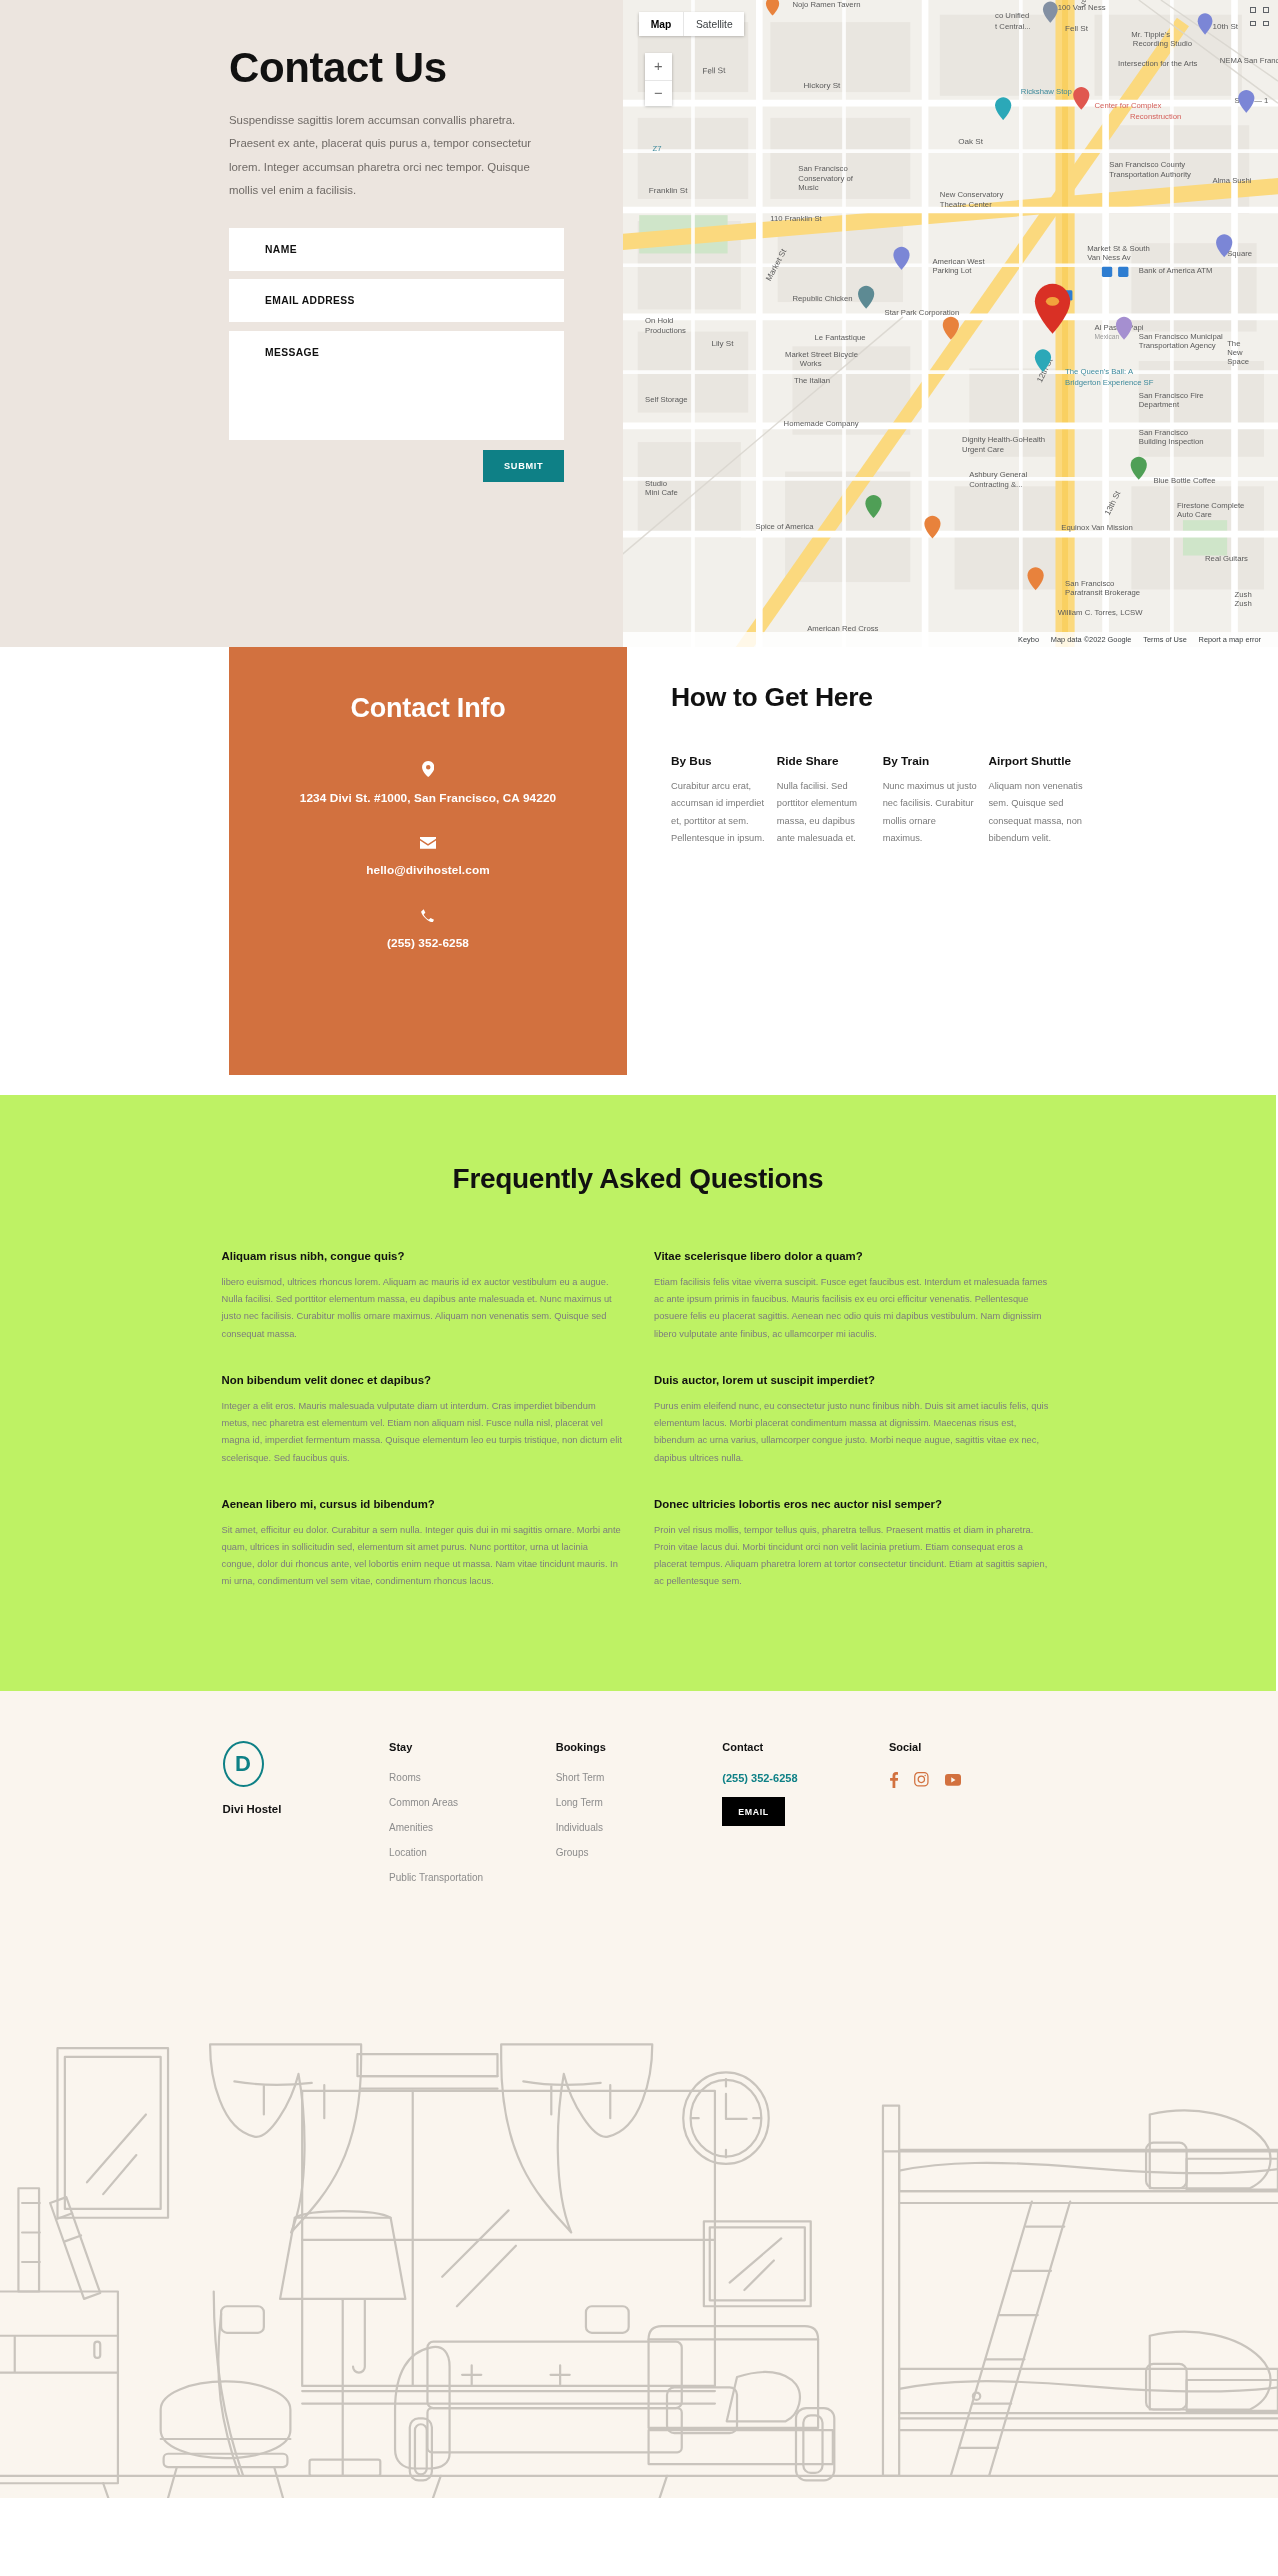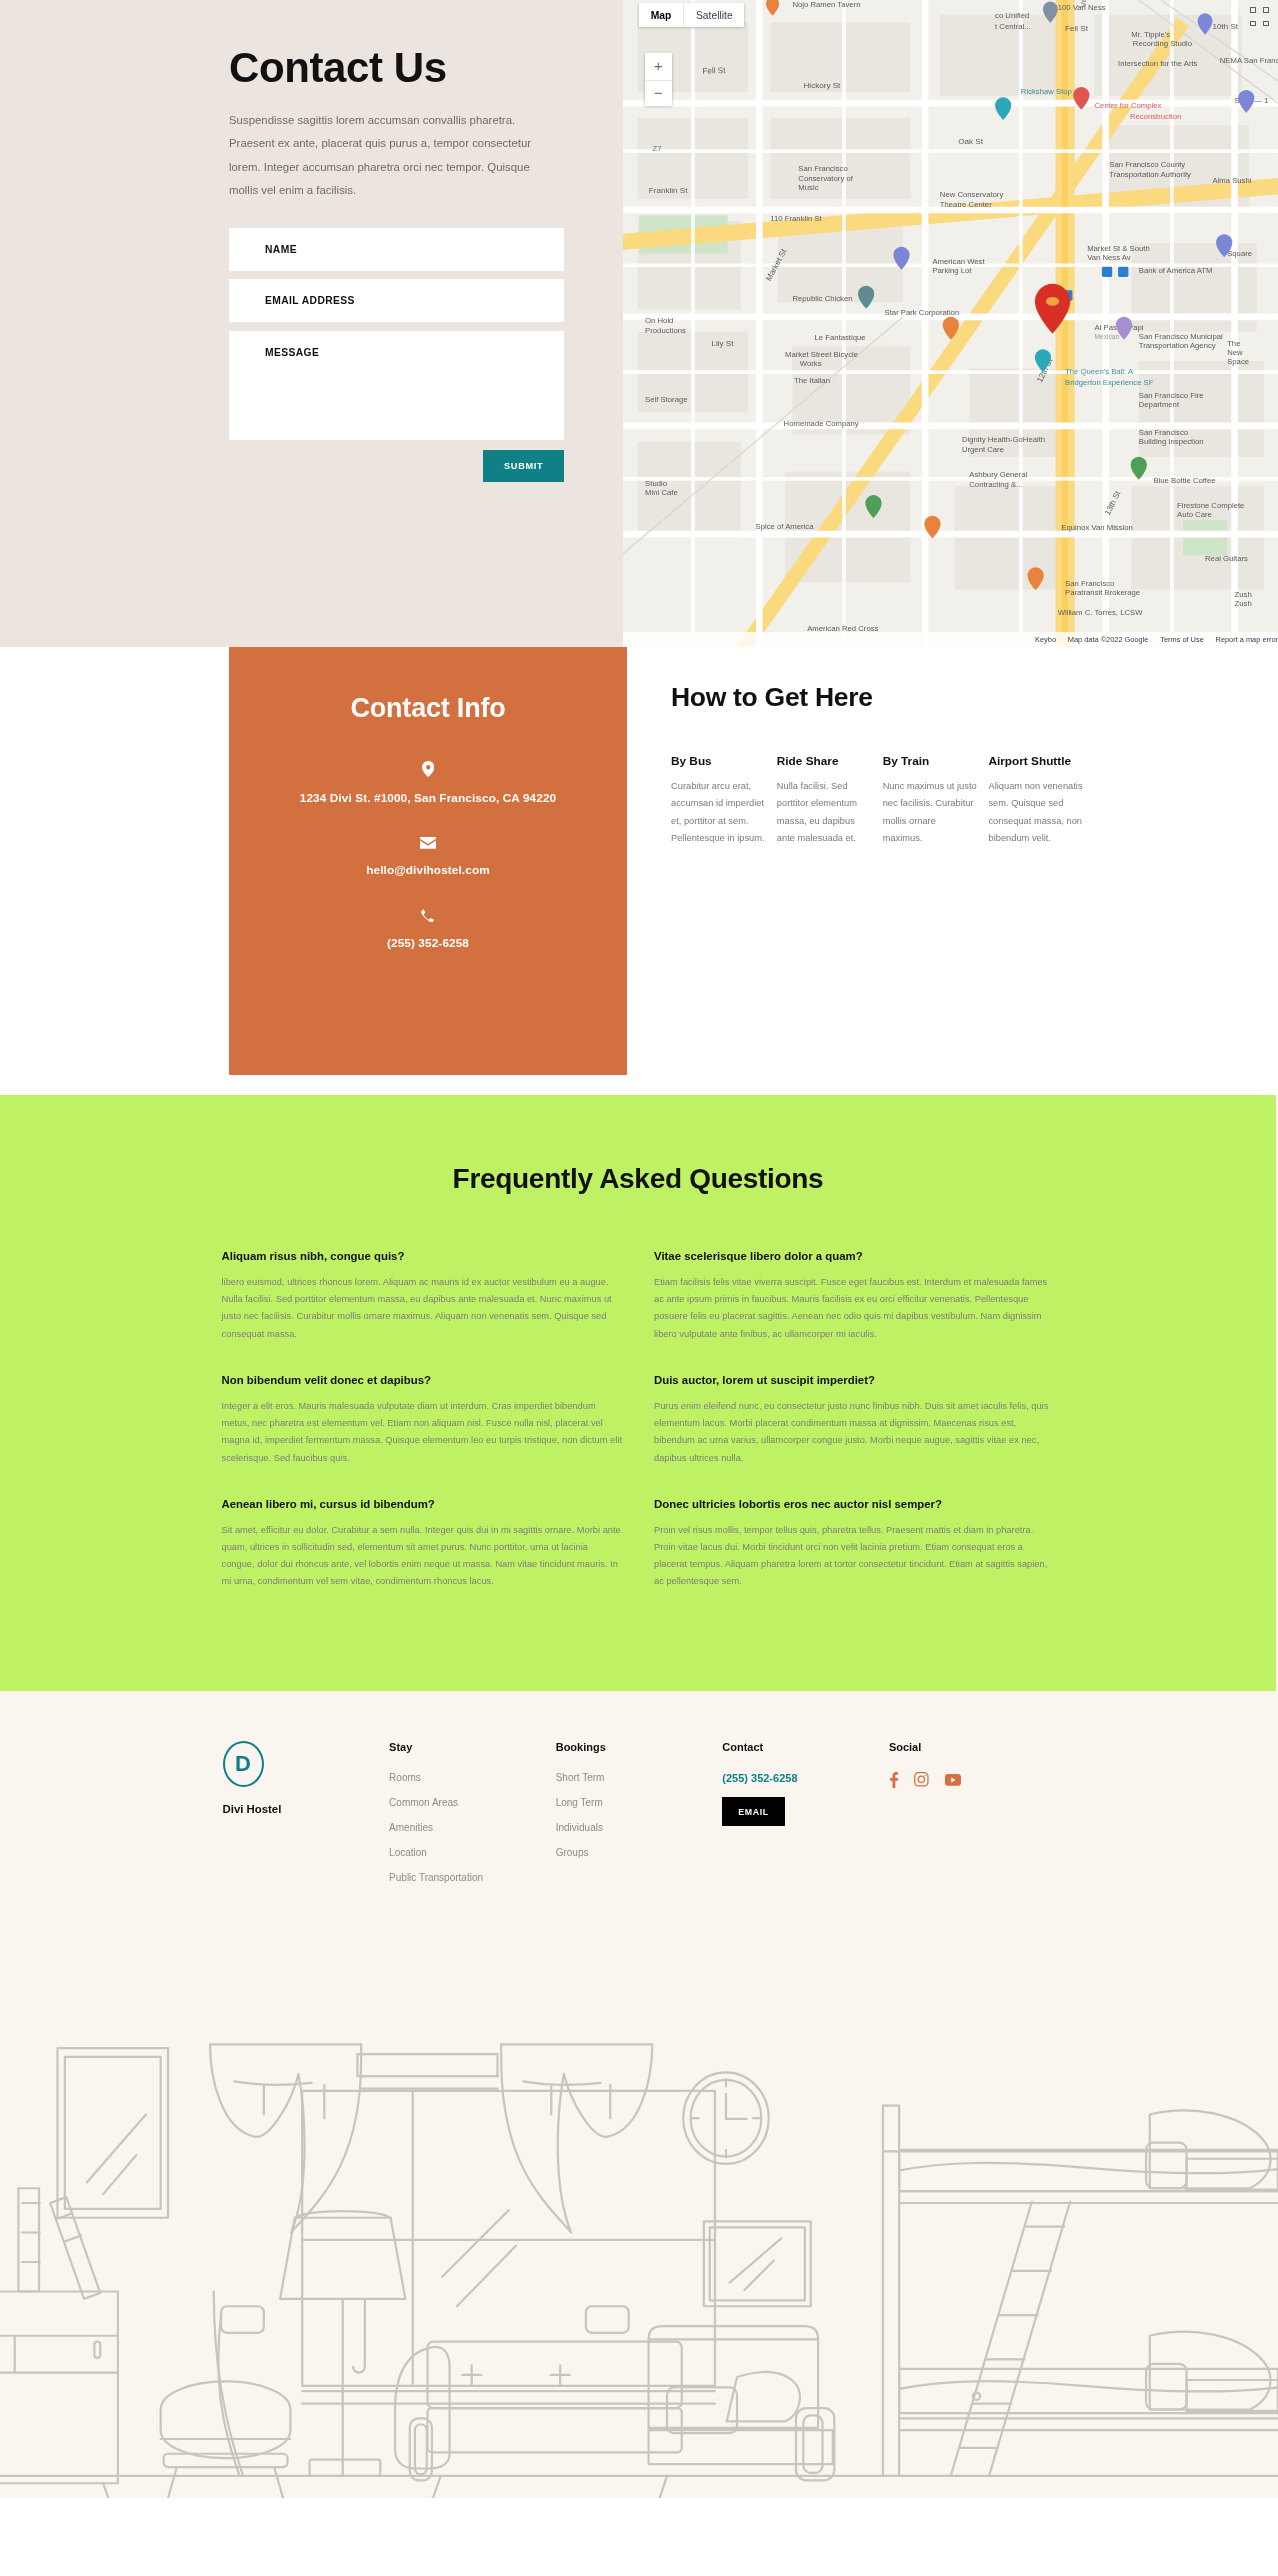"Map" .map-controls-type { top: 3px -> 12px }
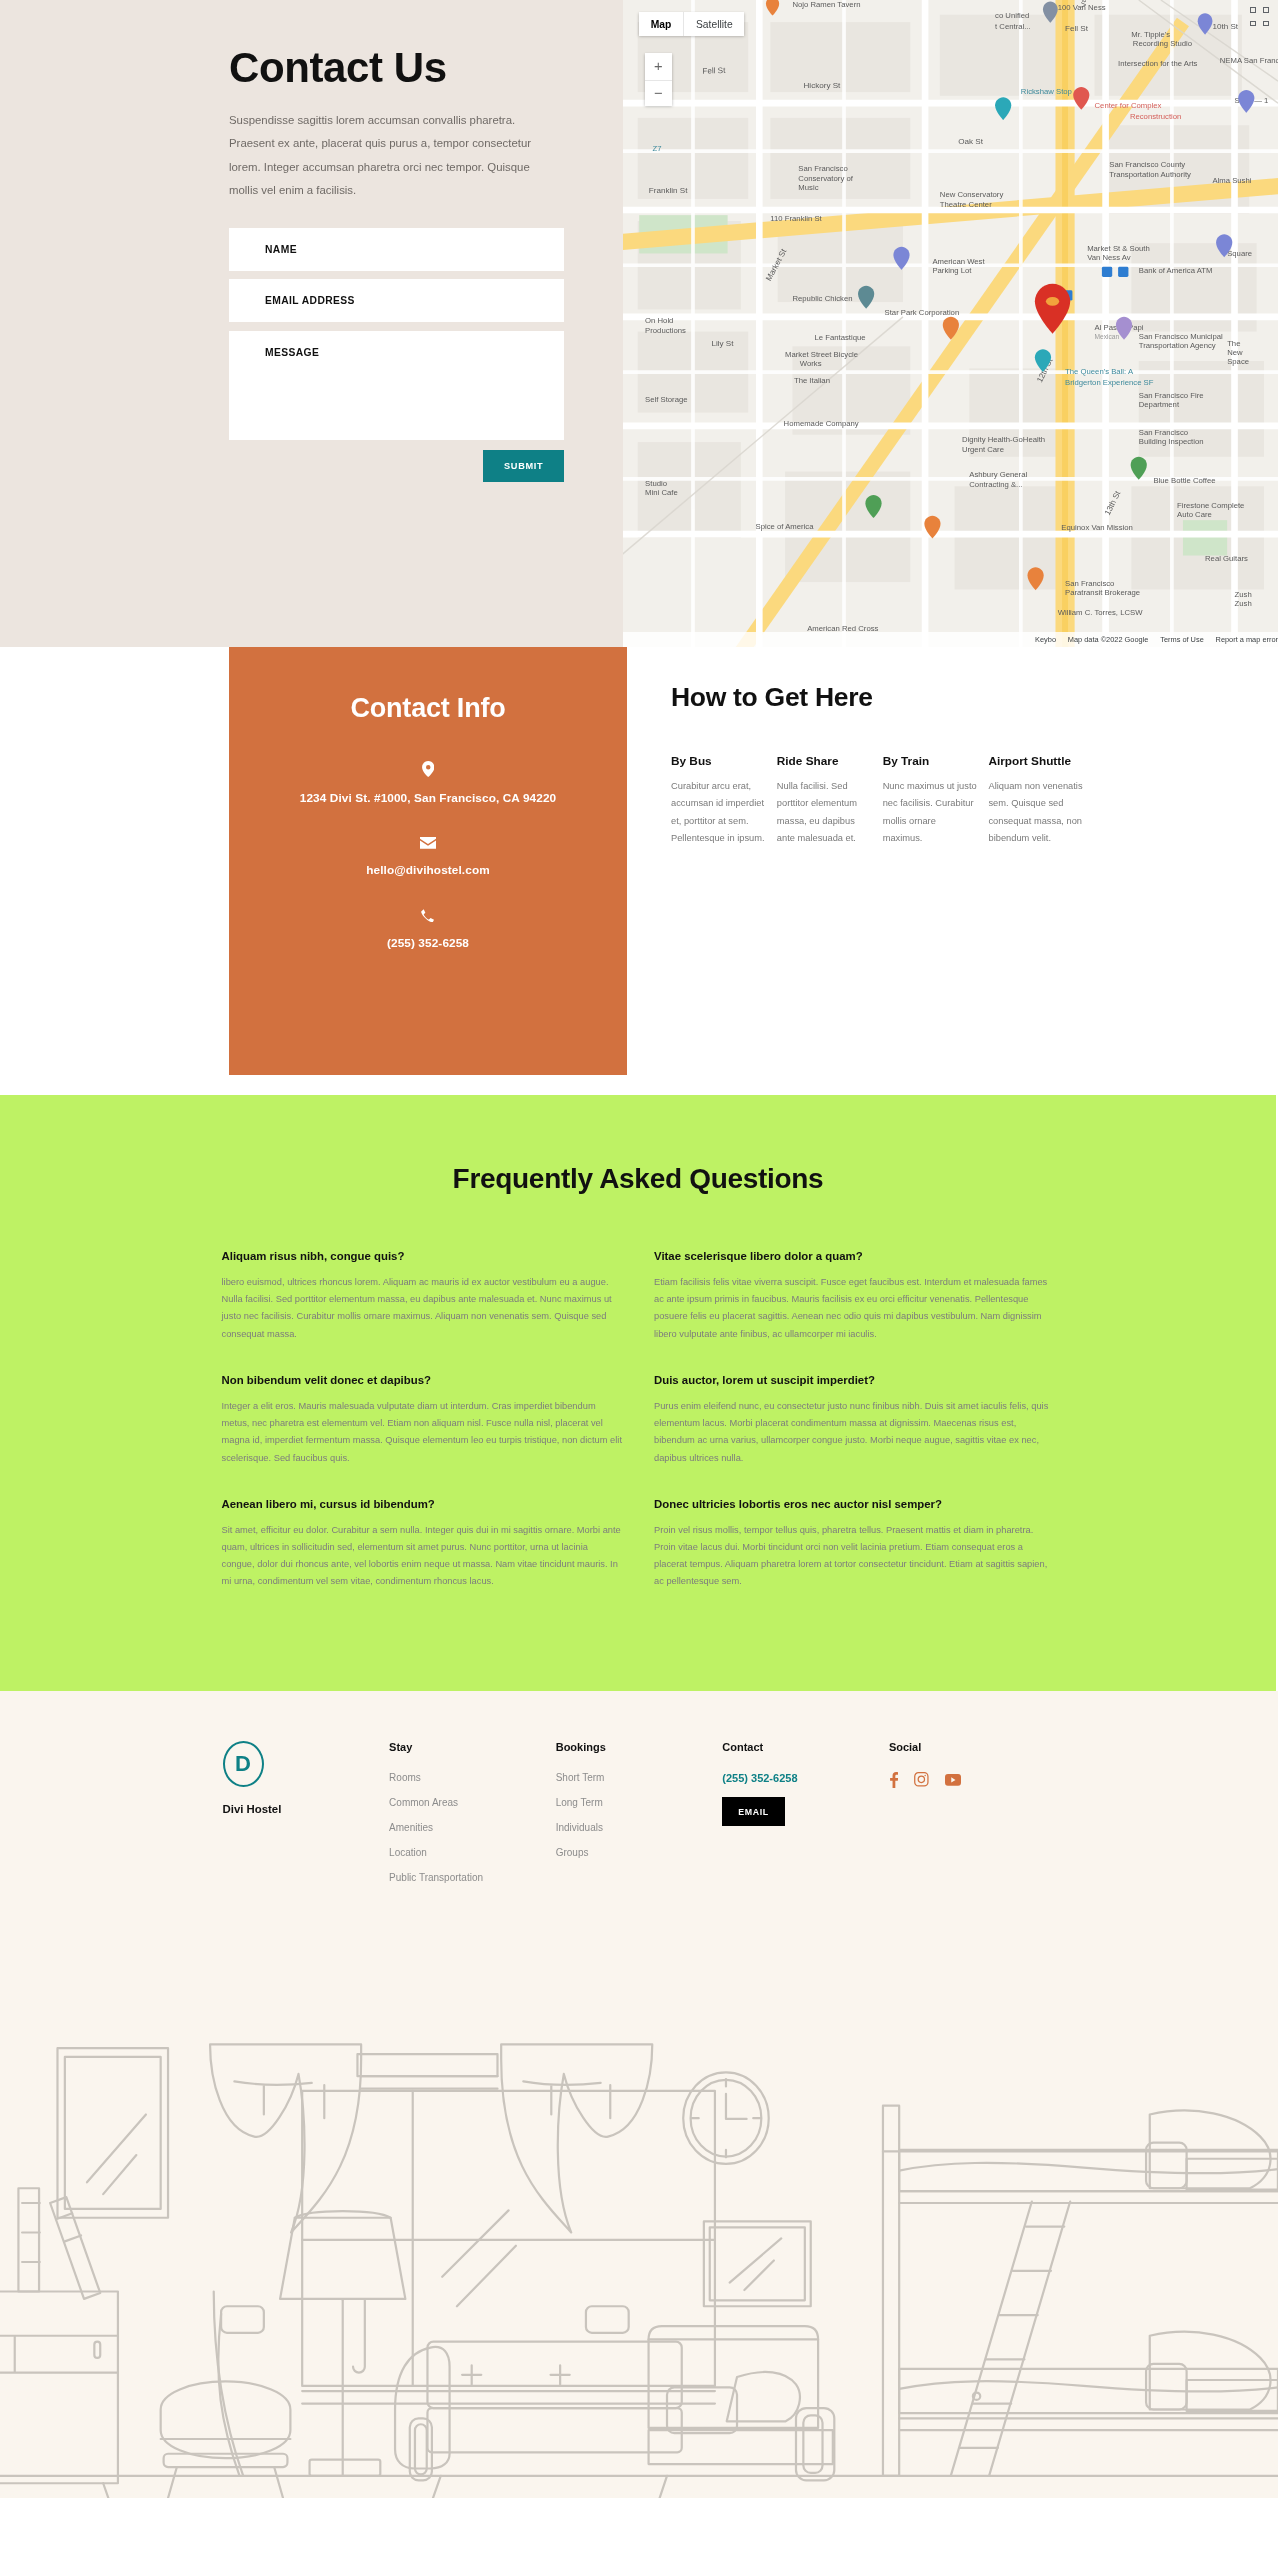"Keybo" .map-footer { padding-right: 0 -> 17px }
